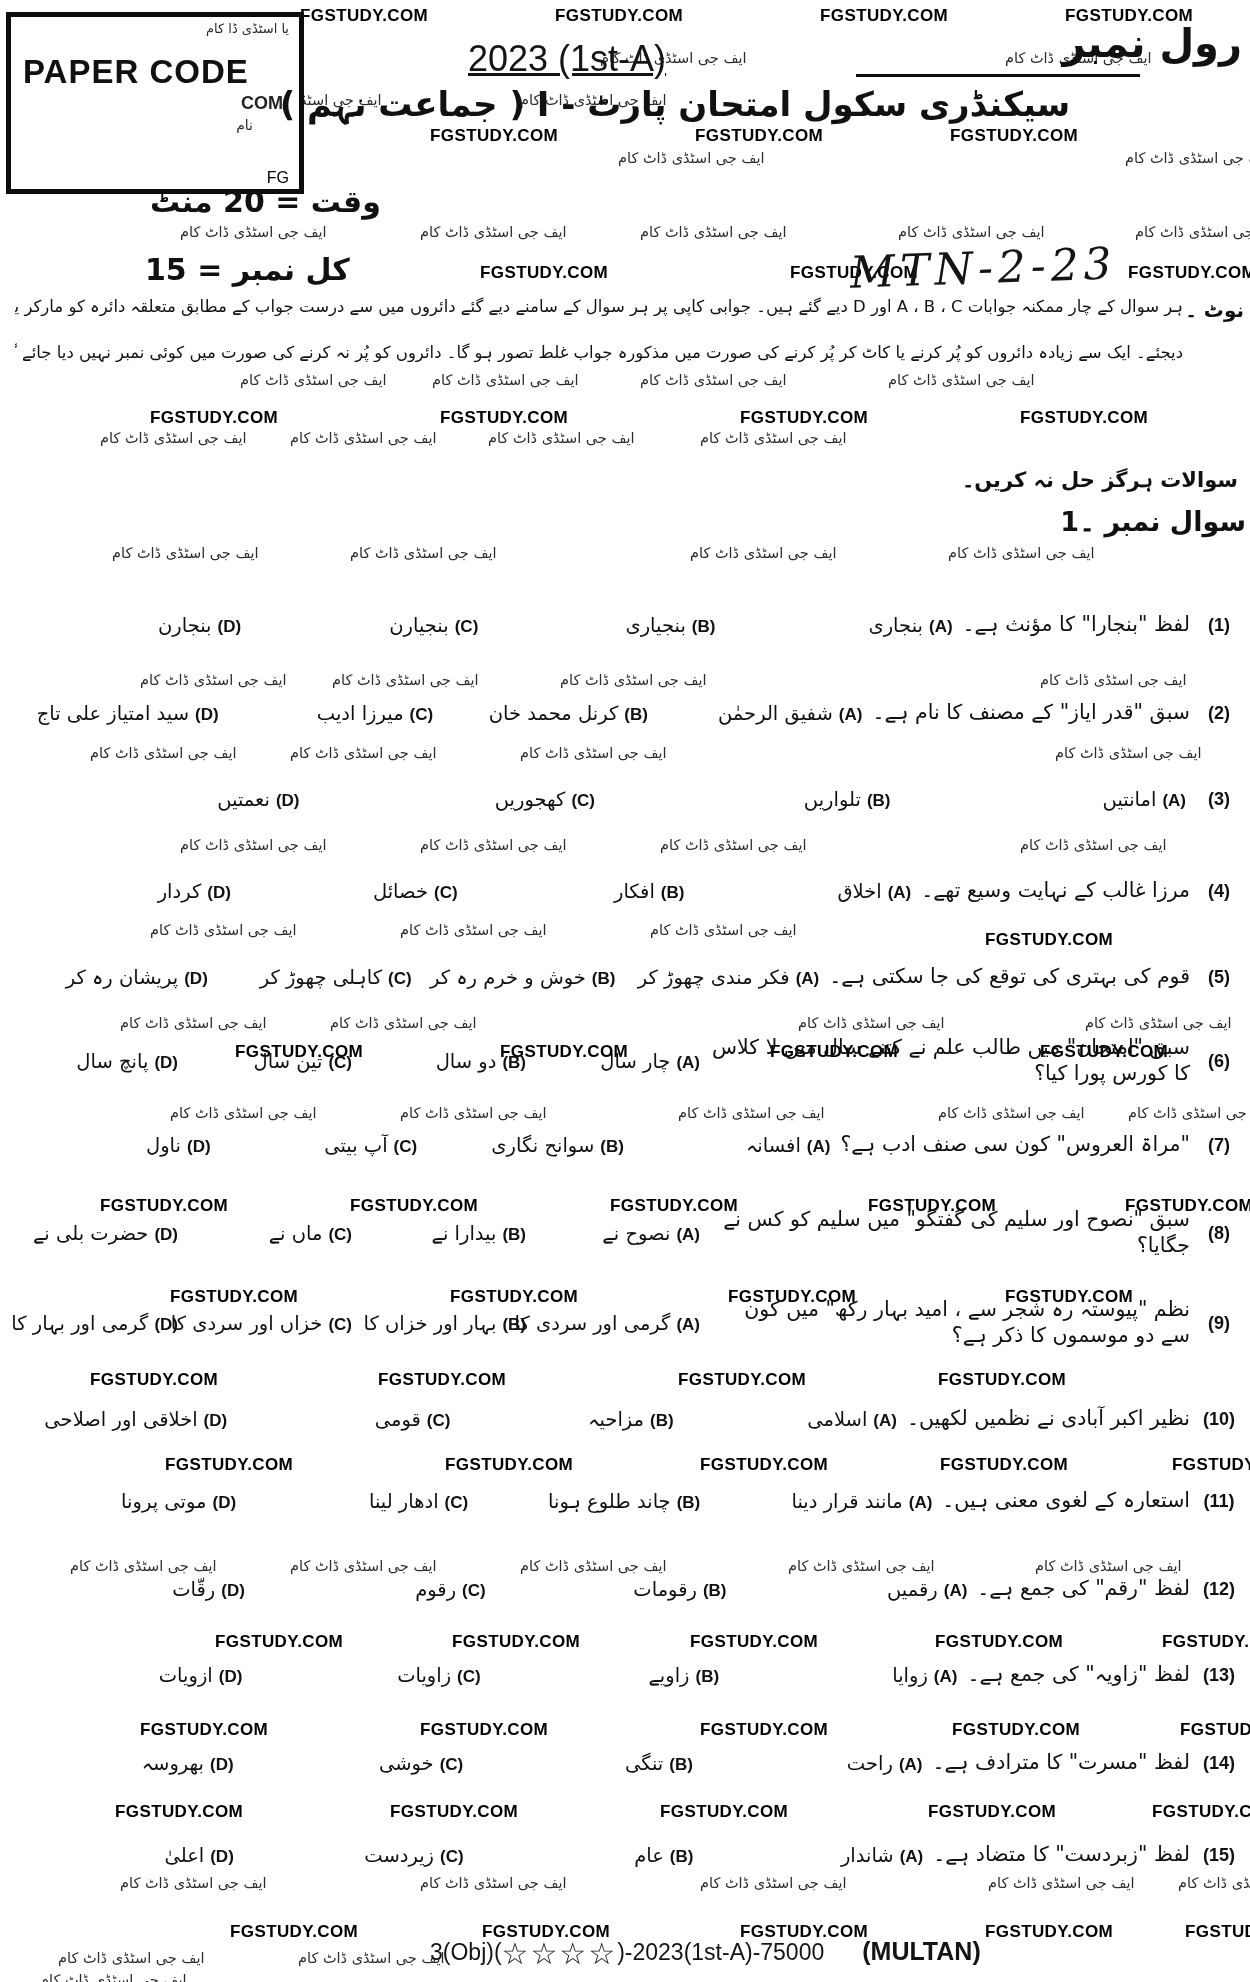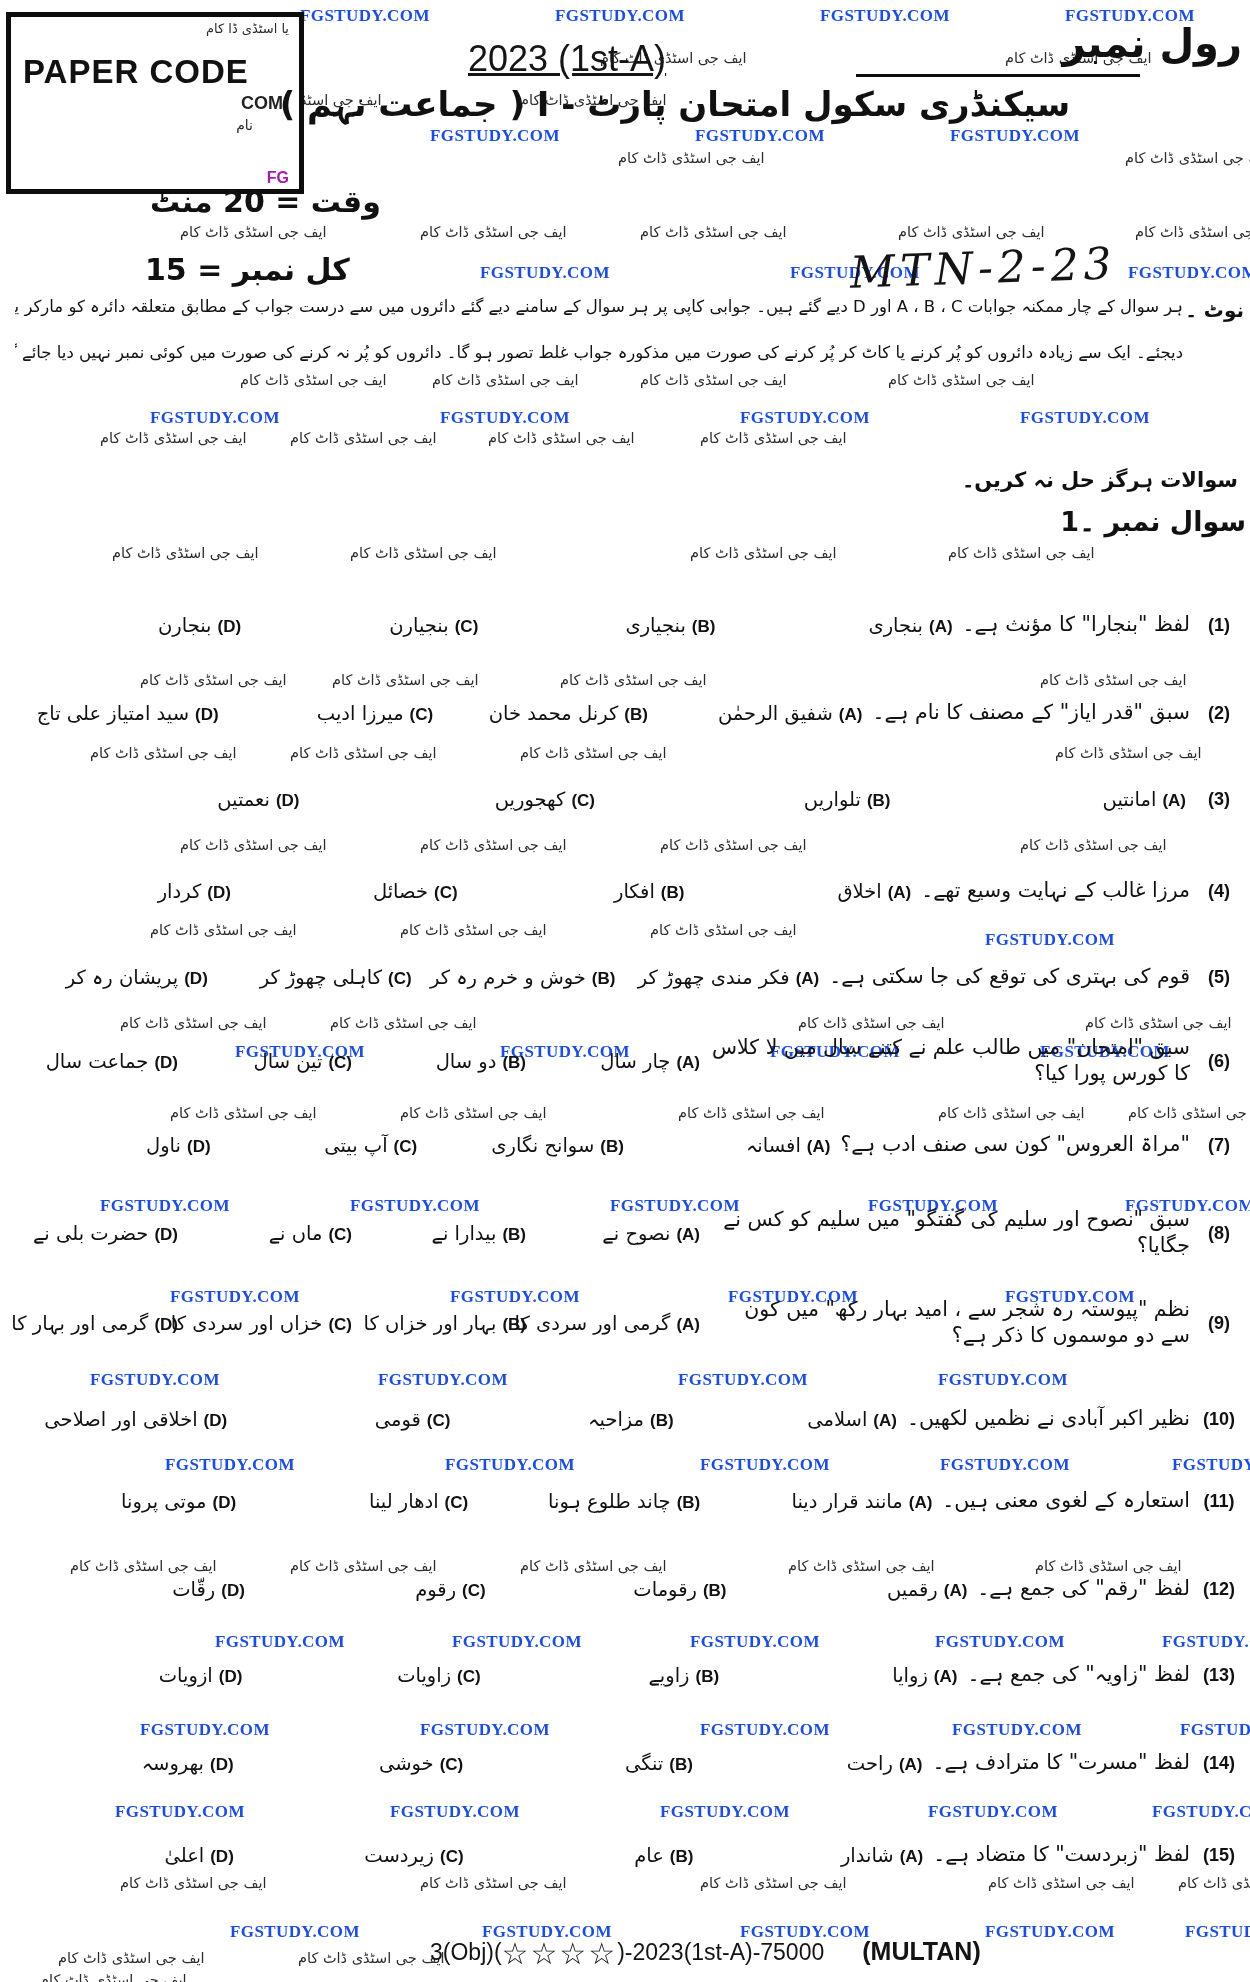"FGSTUDY.COM" .wm-l { color: #1d4ed8 -> #000000; font-family: Liberation Serif, serif -> Liberation Sans, sans-serif }
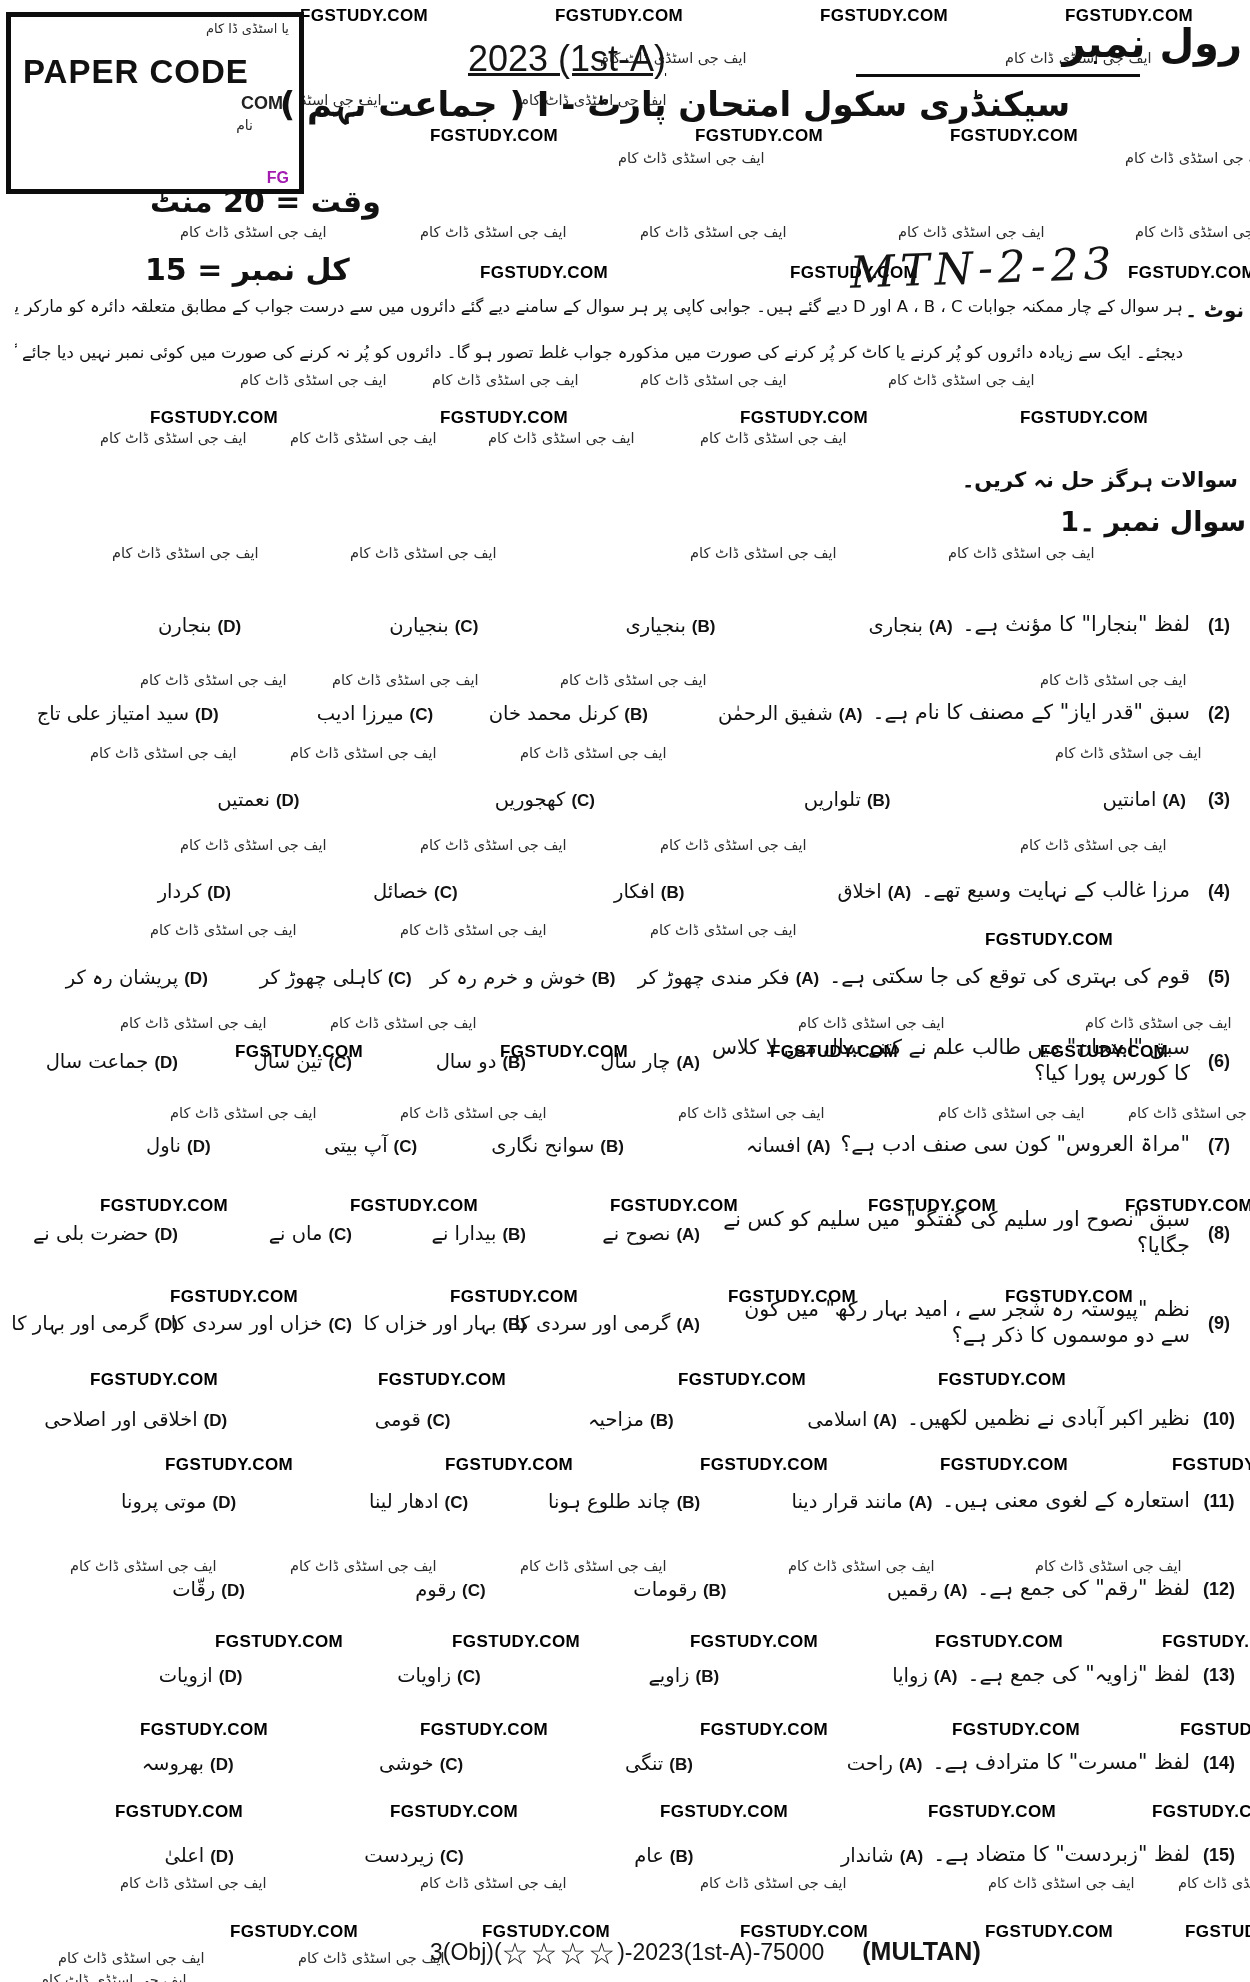"FG" .pc-fg { color: #a21caf -> #000000; font-weight: bold -> normal }
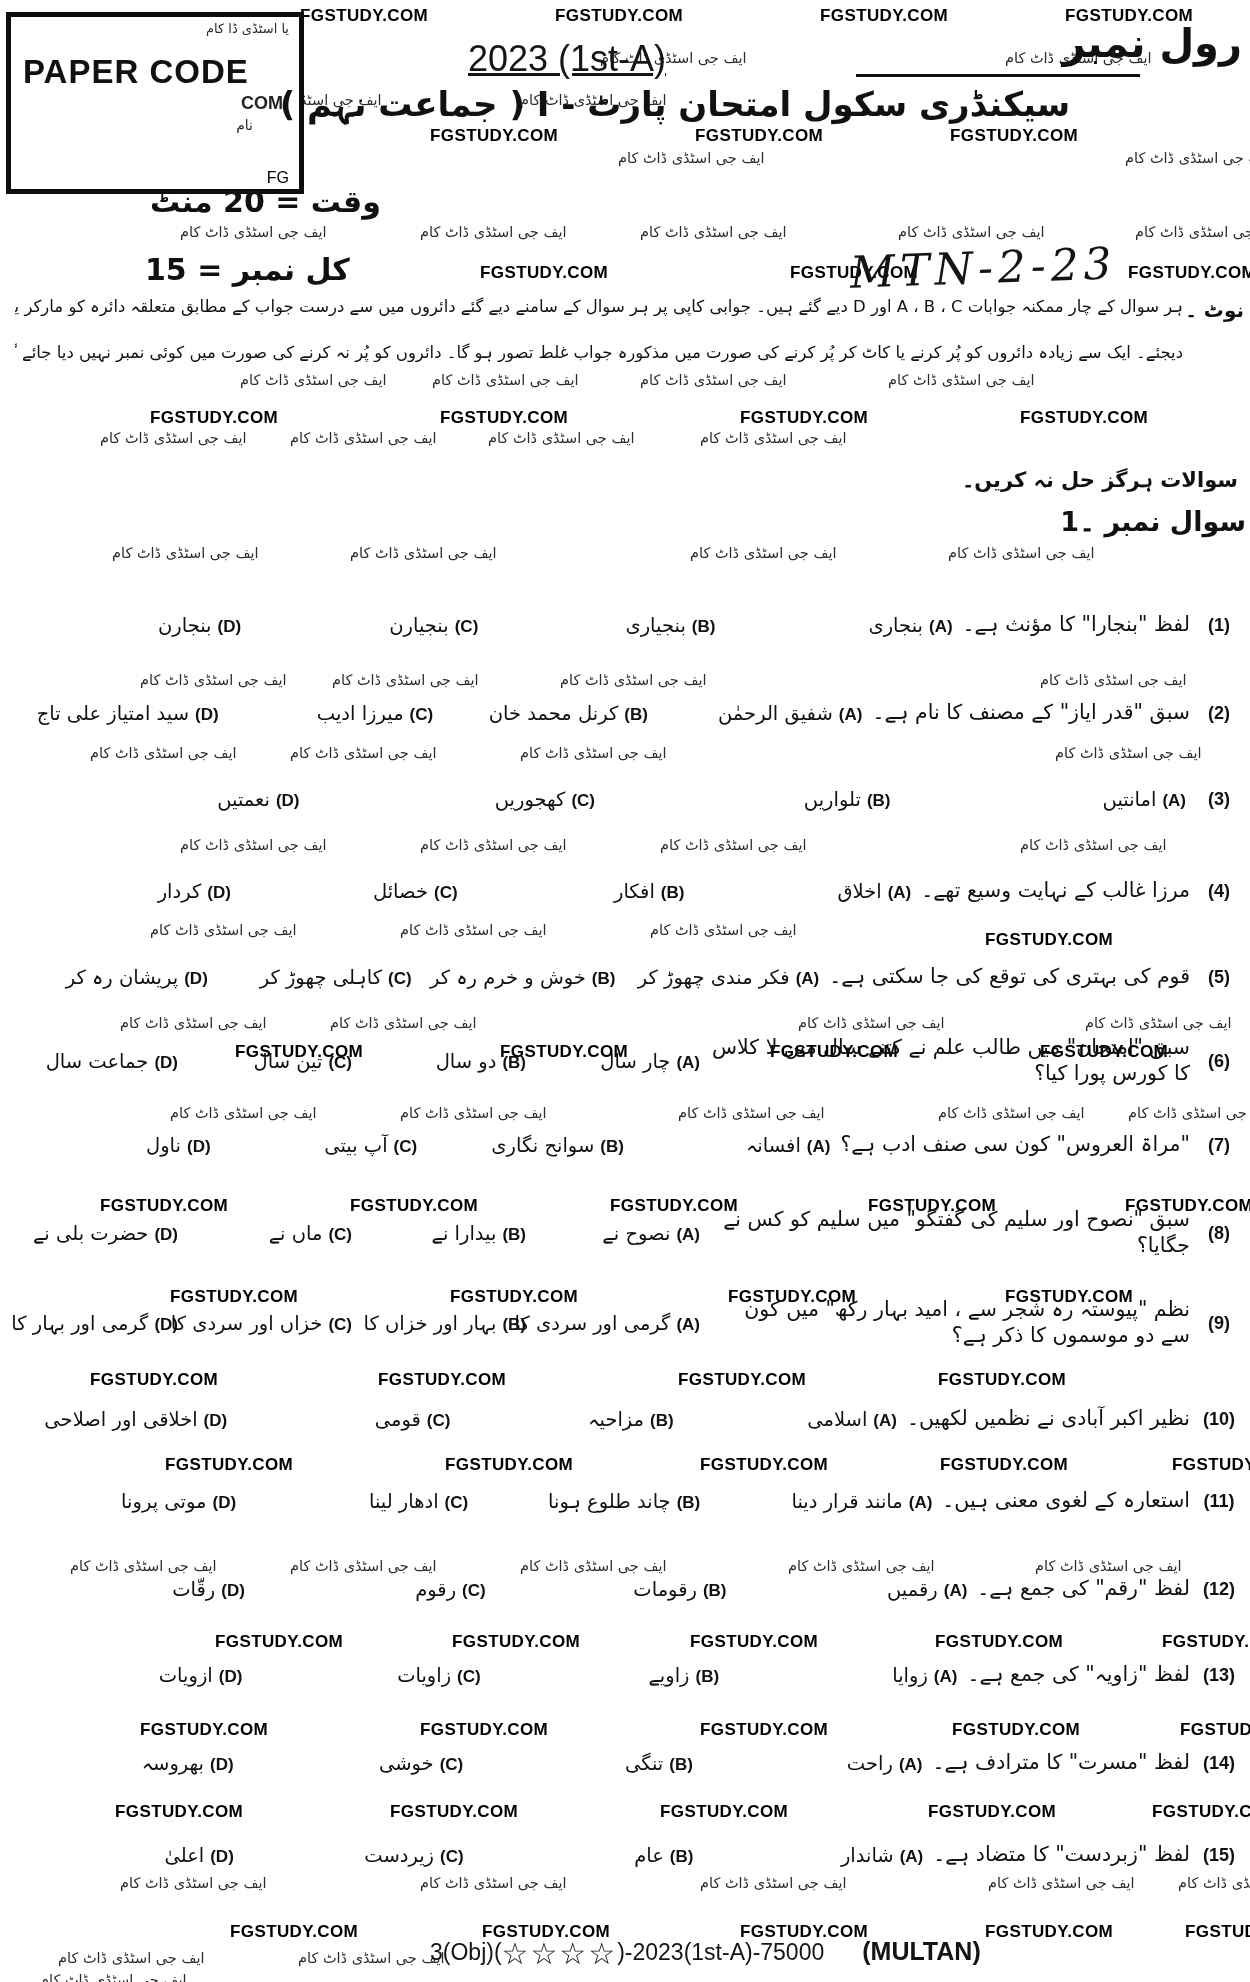"جماعت سال" span.opt-text { text: جماعت -> پانچ }
